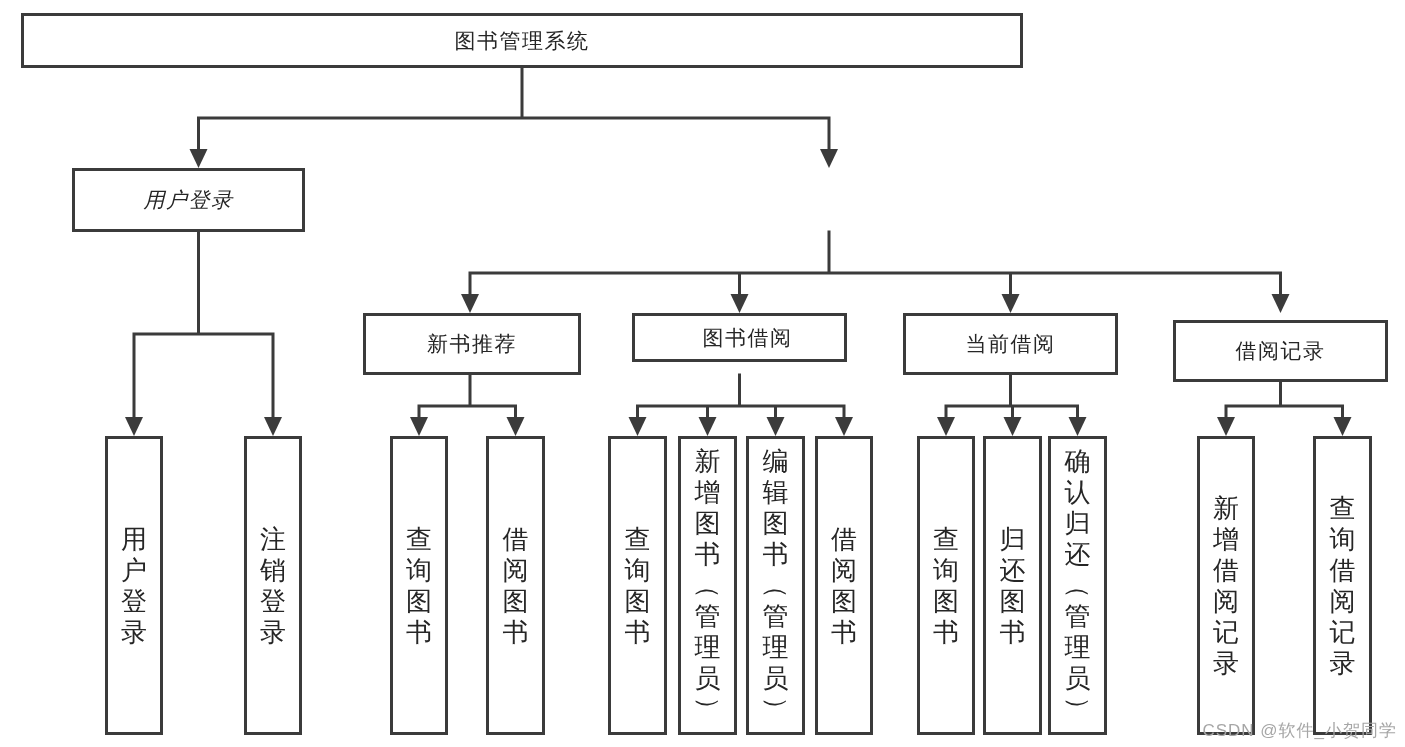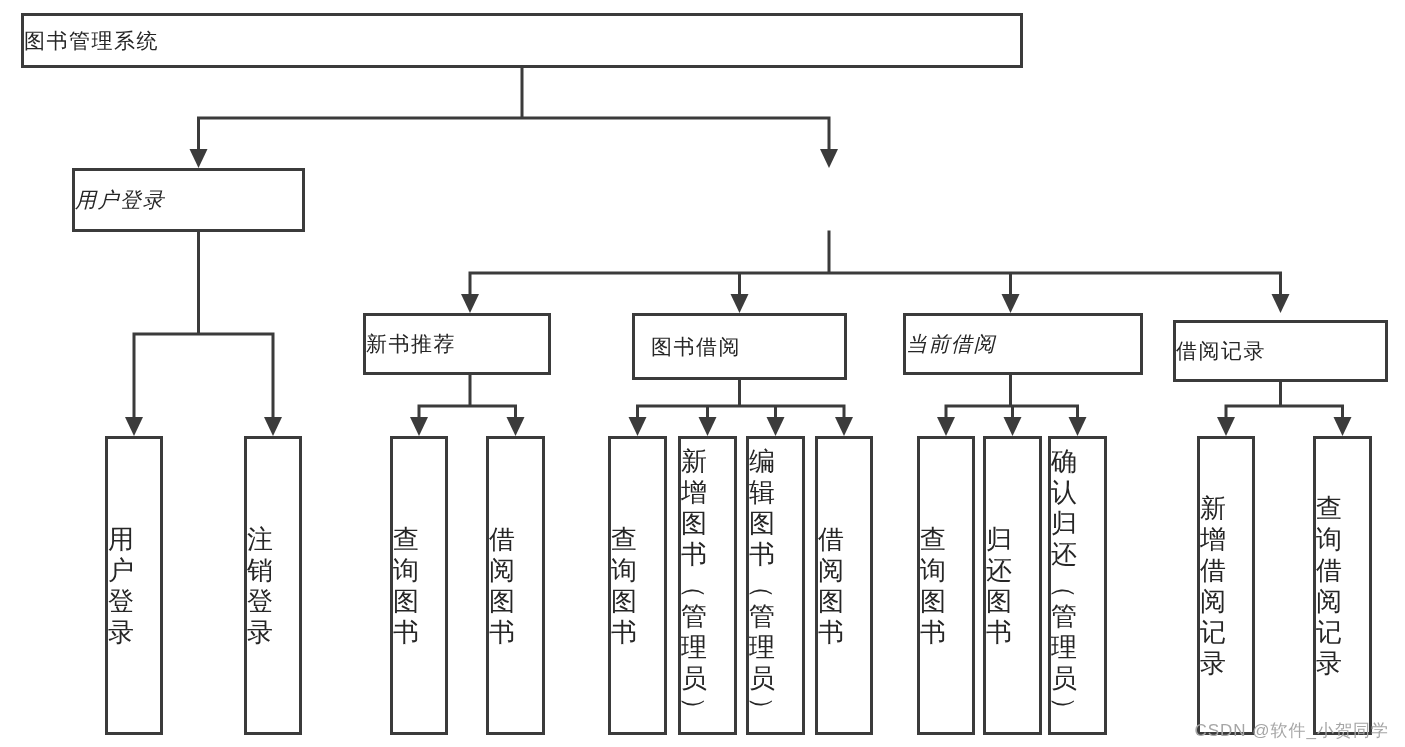"图书管理系统" .node { justify-content: flex-start -> center }
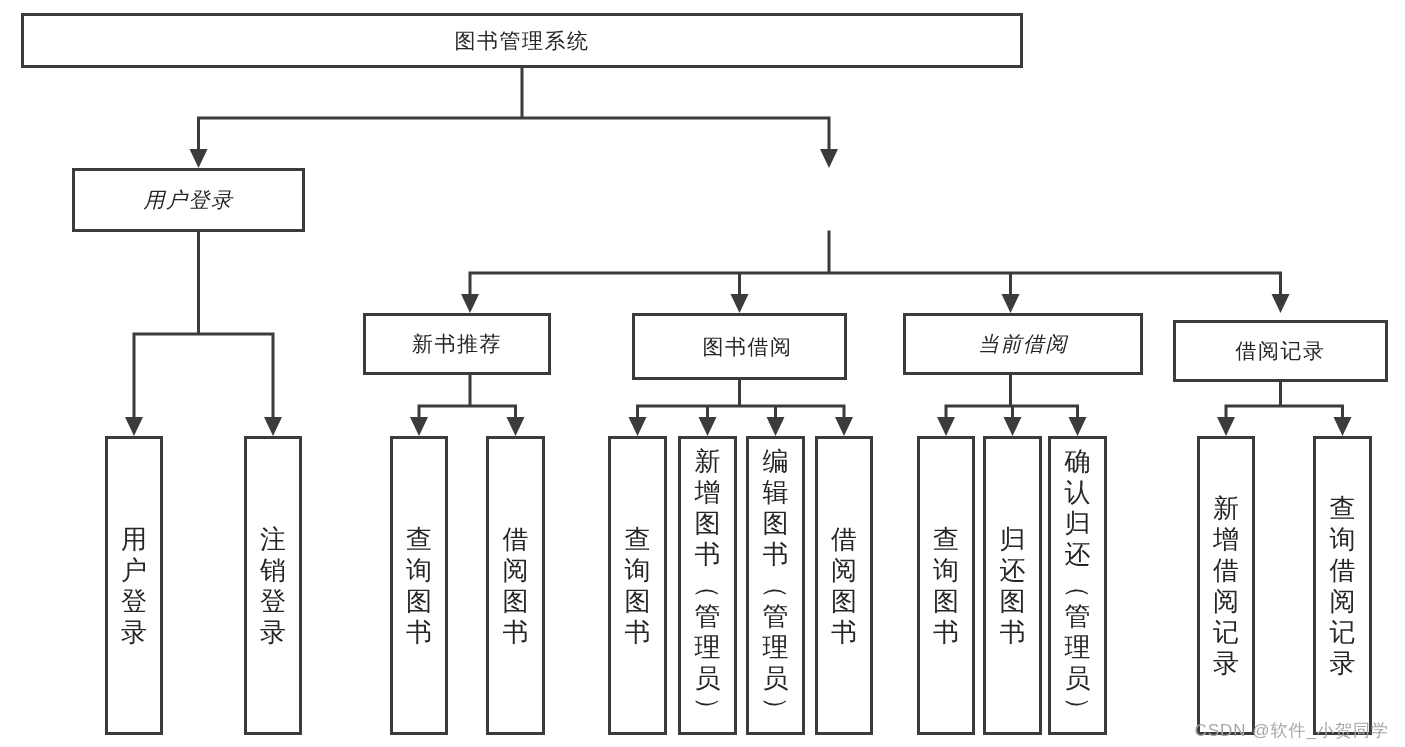"新书推荐" div.node { width: 188px -> 218px }
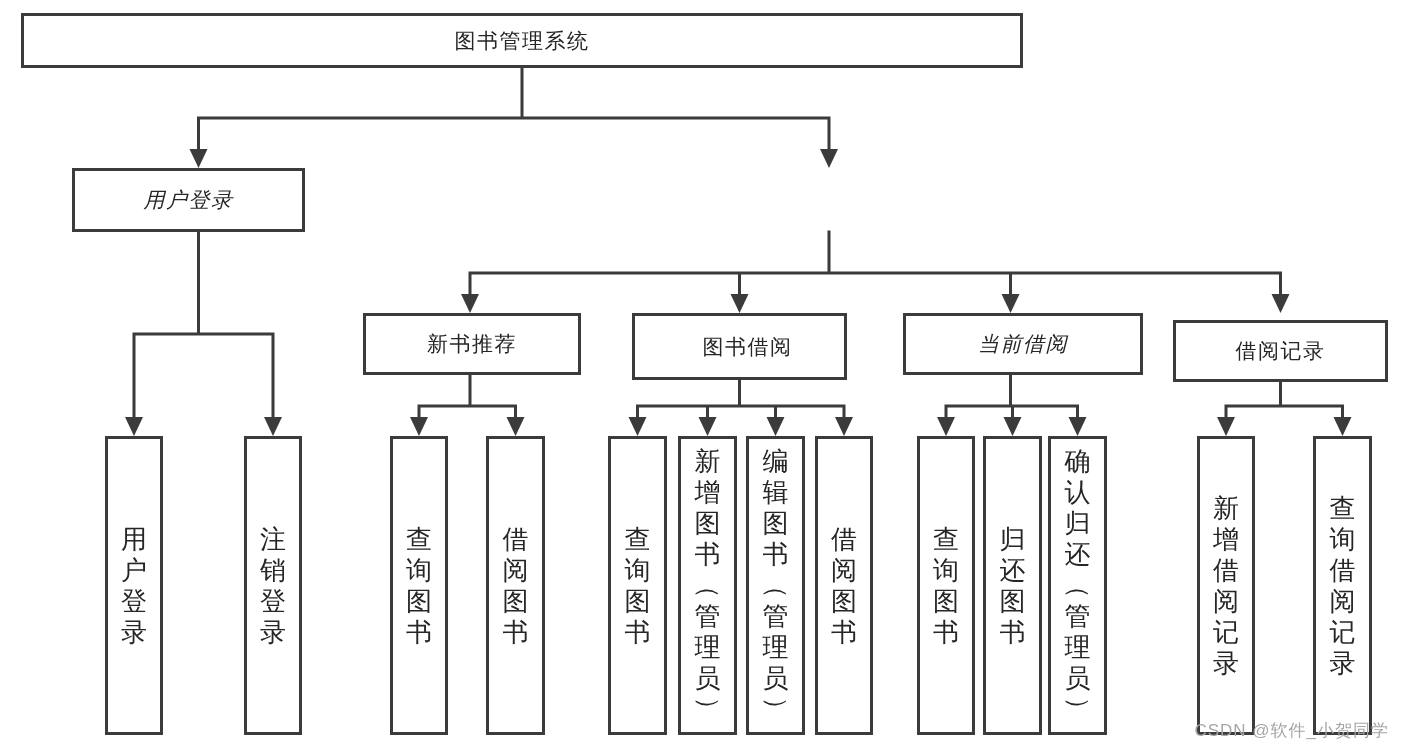"图书借阅" div.node { height: 67px -> 49px }
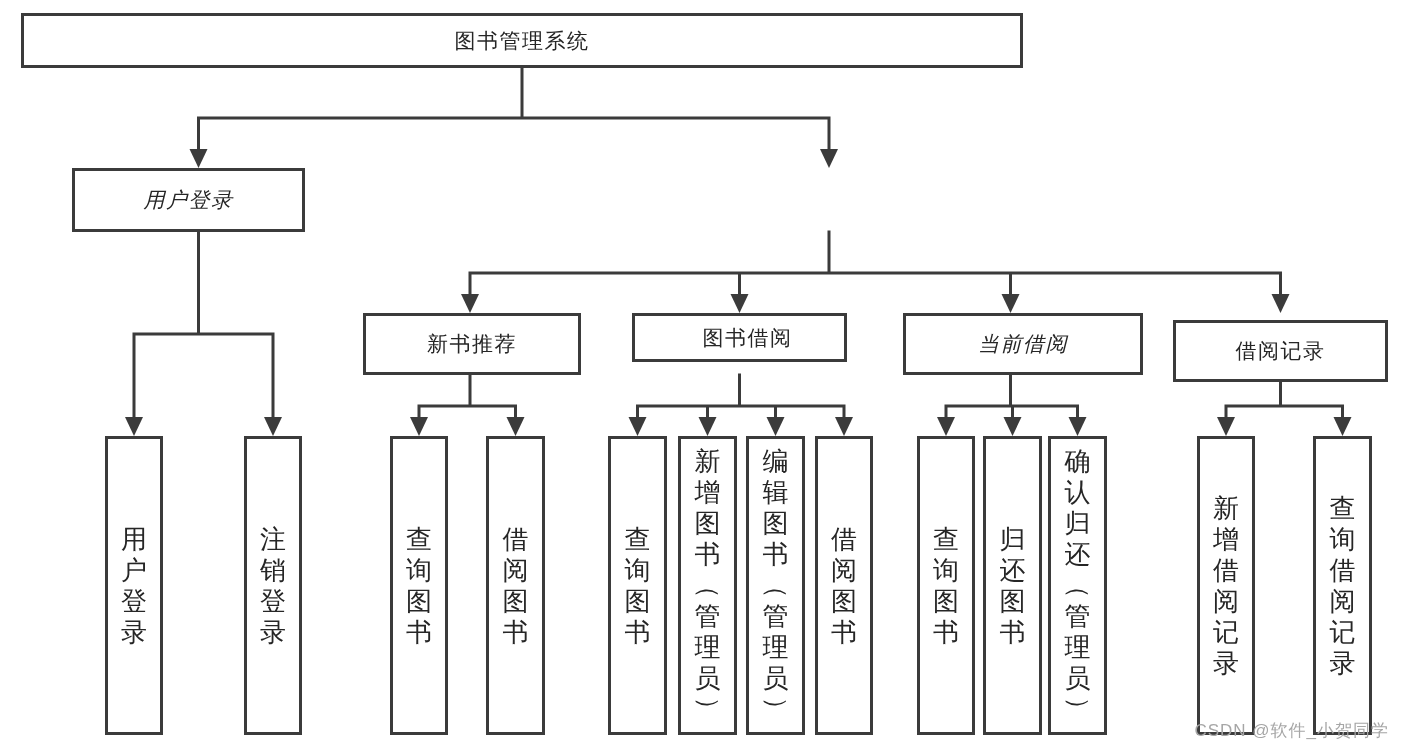"当前借阅" div.node { font-style: italic -> none; width: 240px -> 215px }
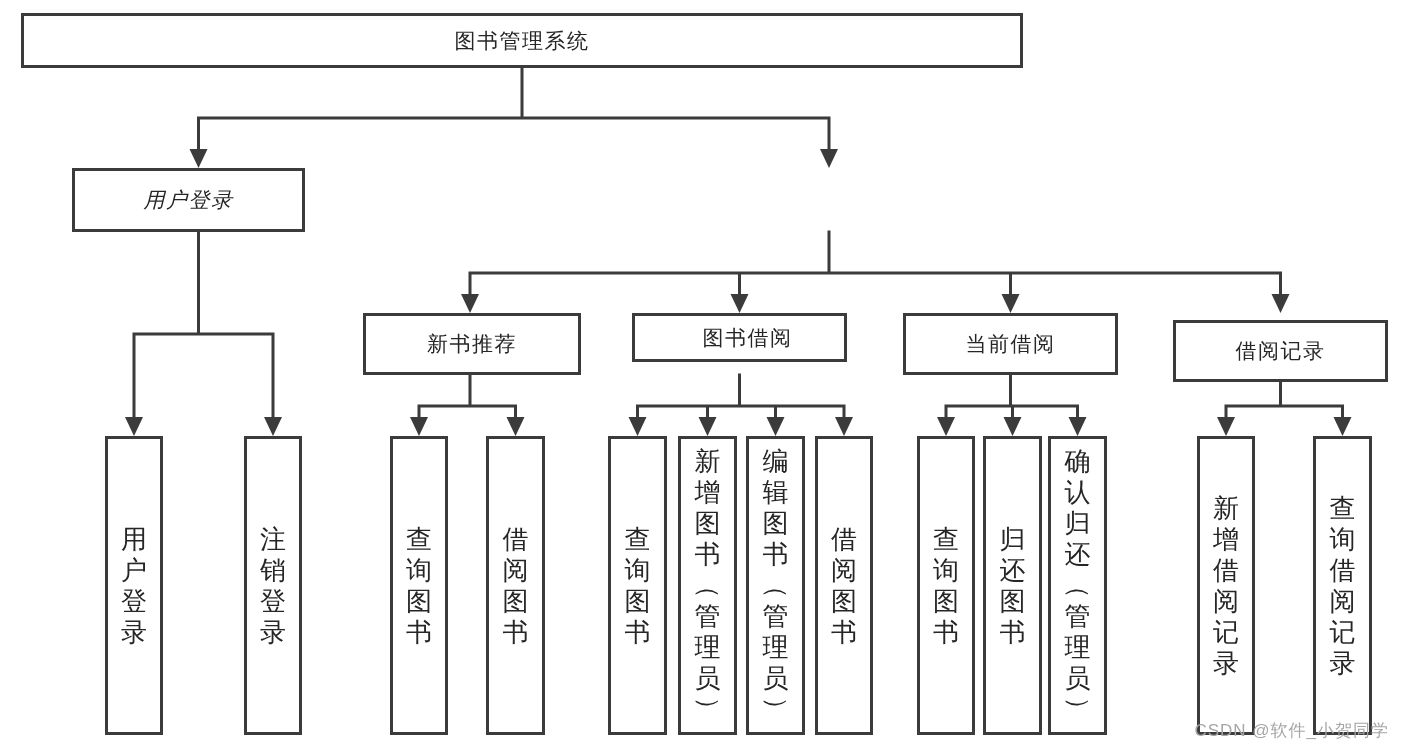"CSDN @软件_小贺同学" #watermark { right: 16px -> 8px }
